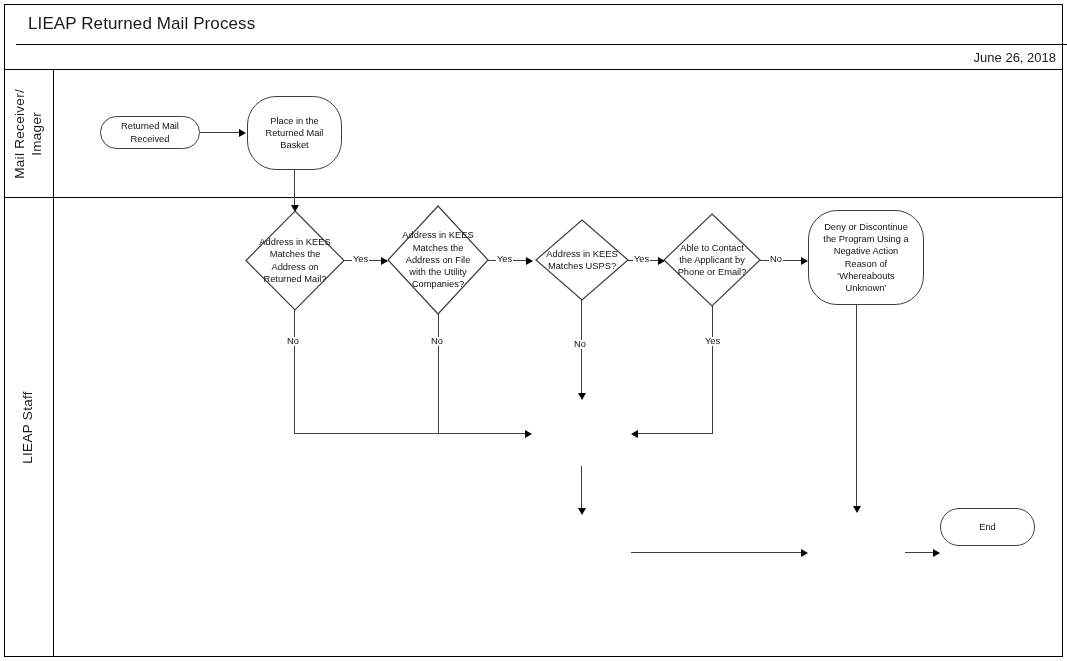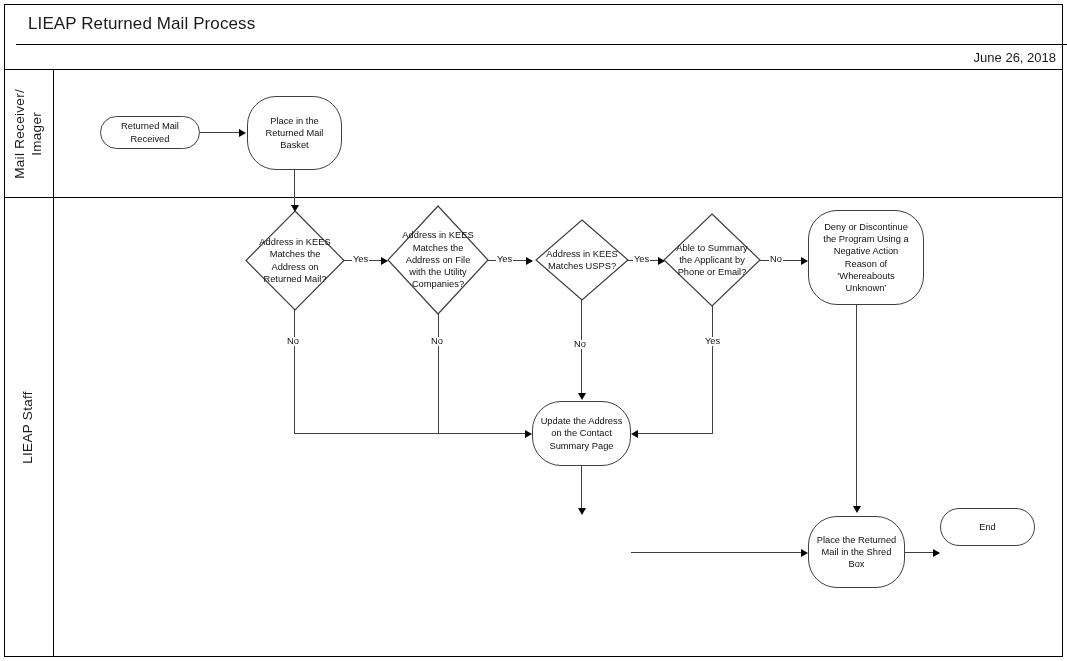"Able to Summary" span.node-label { text: Summary -> Contact }
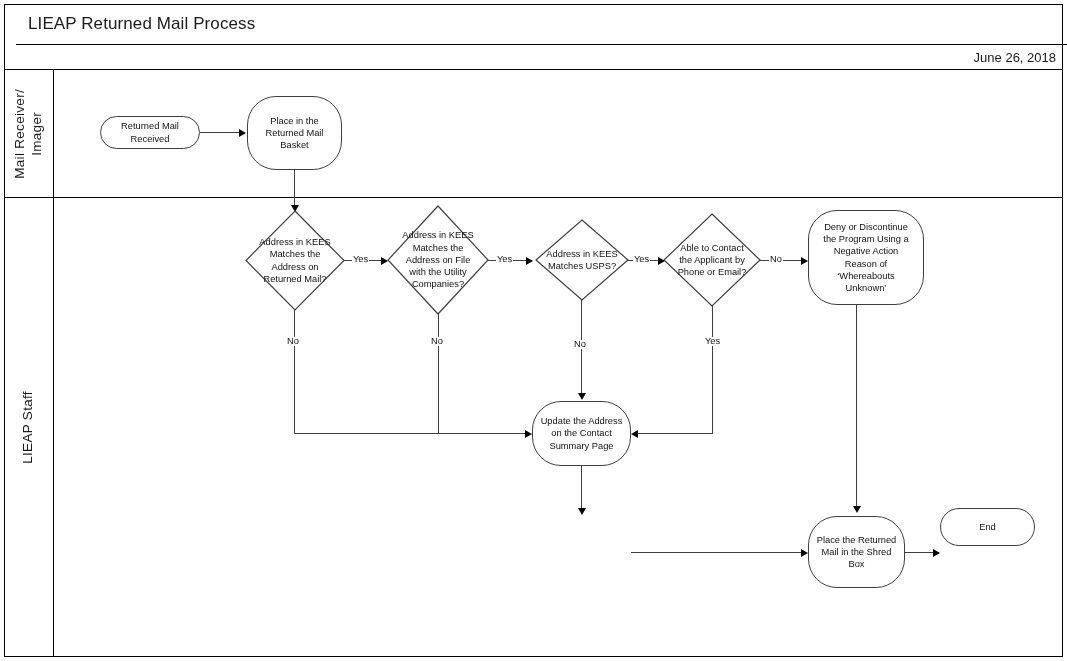"Update the Address" div.node { html: <div> <span>Update the Address on the Contact Summary Page</span> </div> -> none }
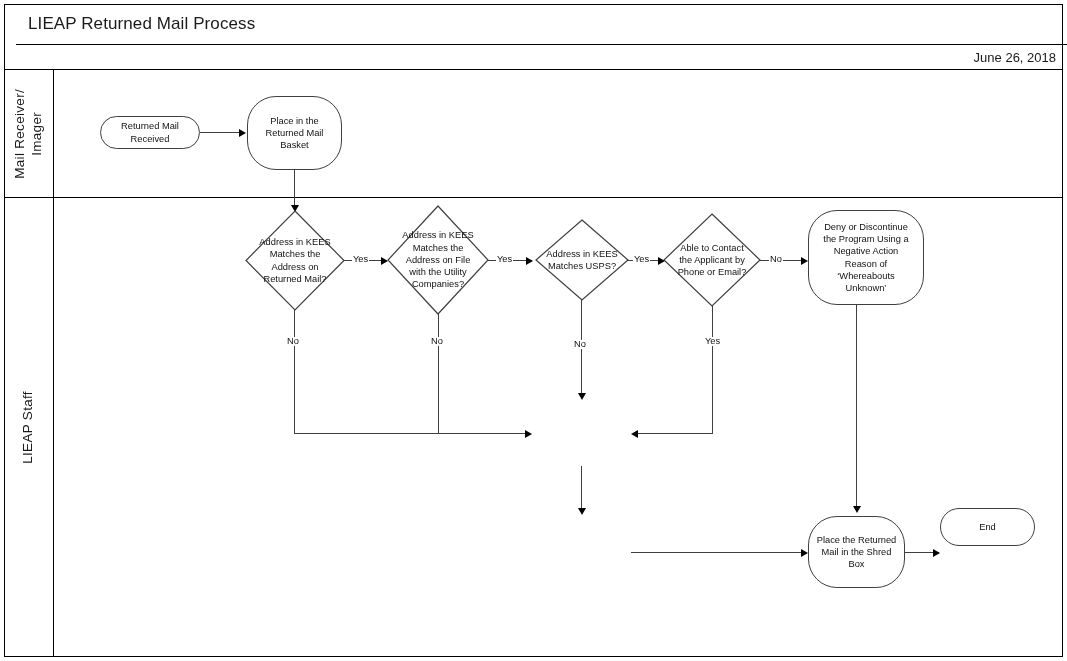"Place the Returned" div.node { html: <div> <span>Place the Returned Mail in the Shred Box</span> </div> -> none }
